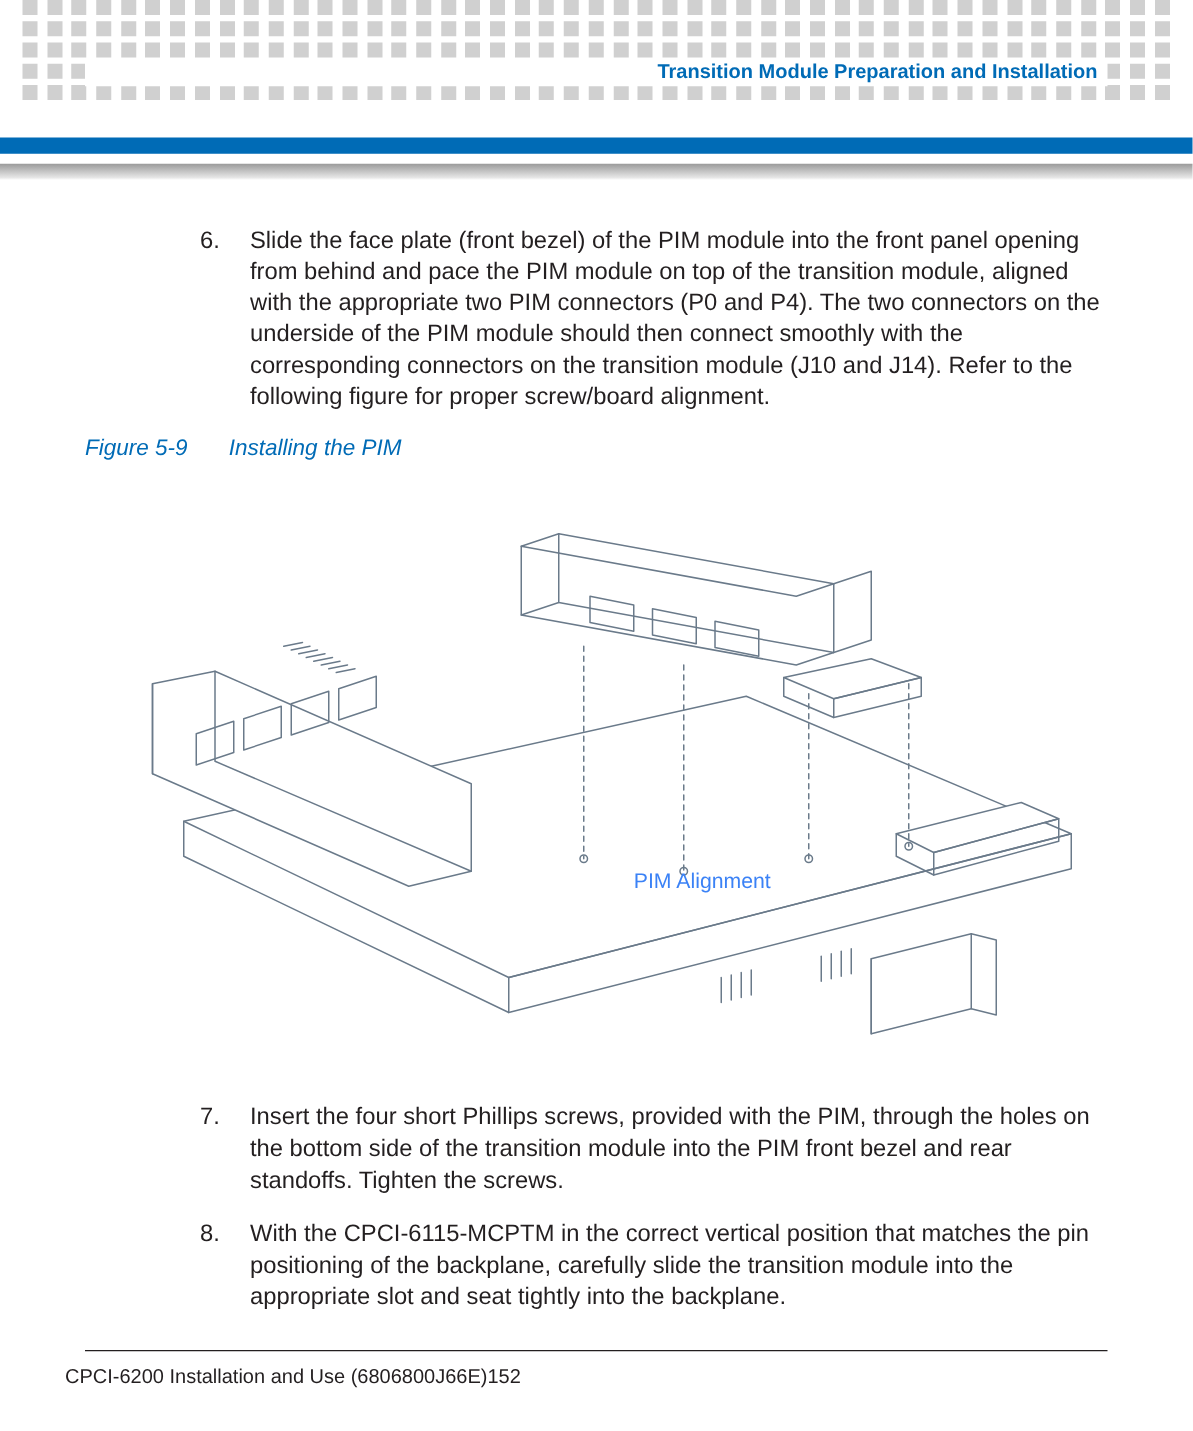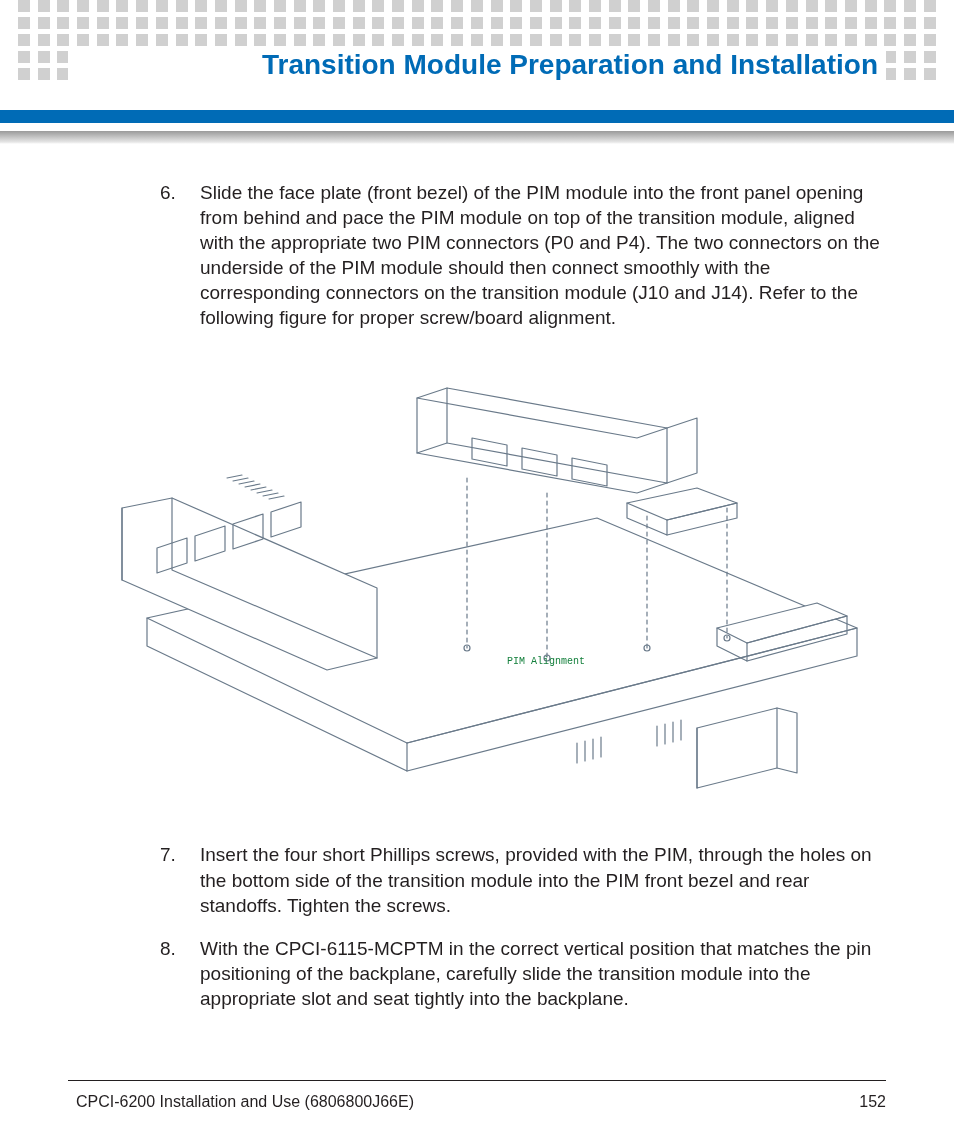"Transition Module Preparation and" .section-title { font-size: 28px -> 16px }
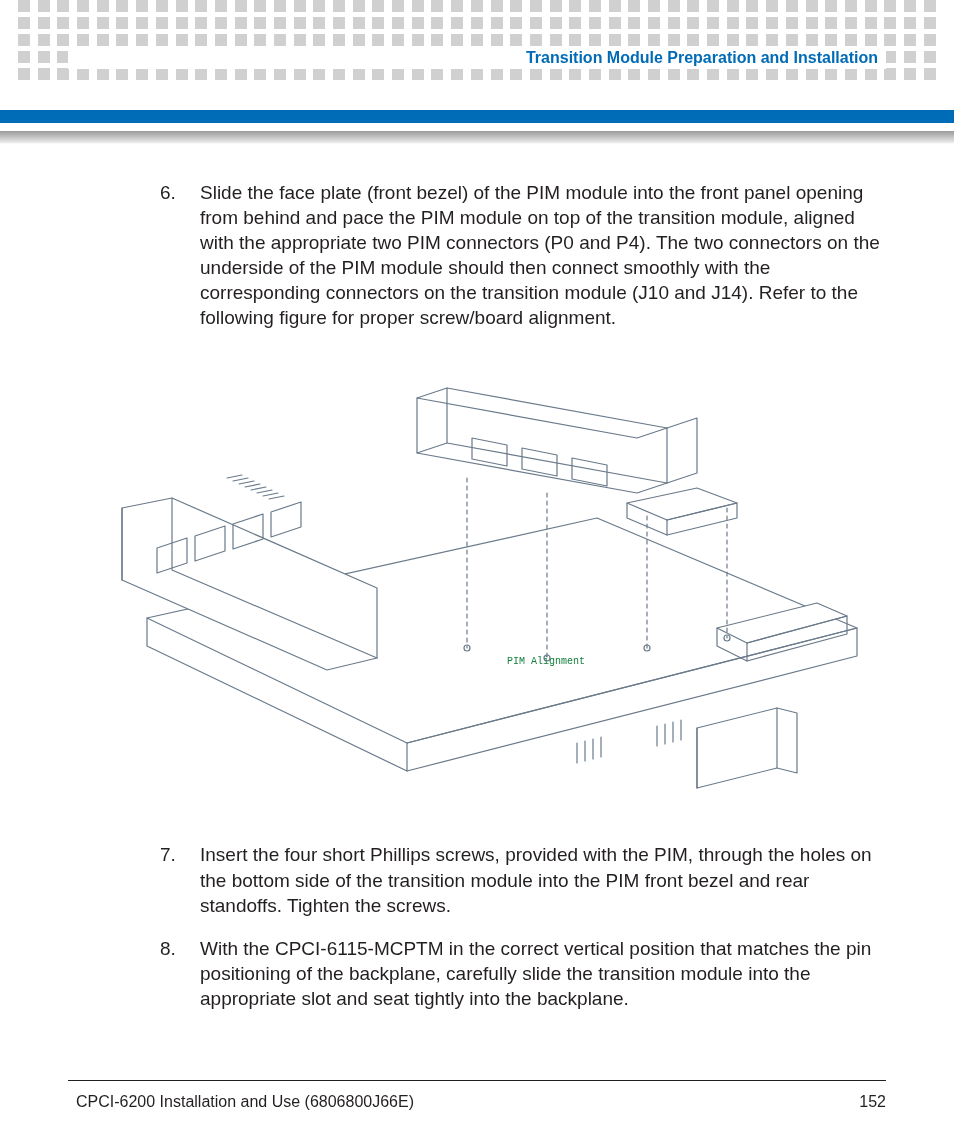"Figure 5-9 Installing the PIM" div.figure-label { html: none -> <div> <span>Figure 5-9</span> <span>Installing the PIM</span> </div> }
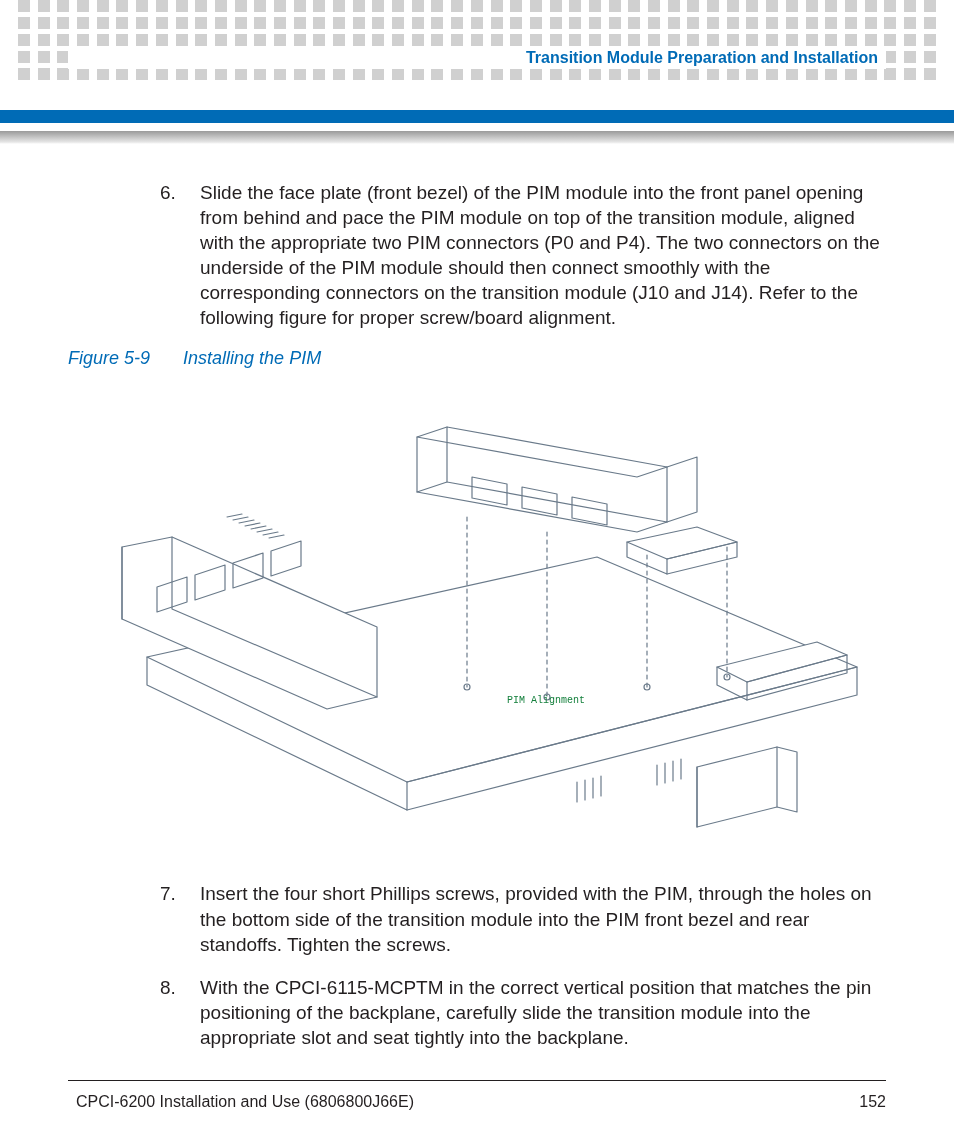"PIM Alignment" .pim-label { color: #15803d -> #3b82f6; font-family: Liberation Mono, monospace -> Liberation Sans, sans-serif; font-size: 10px -> 17px }
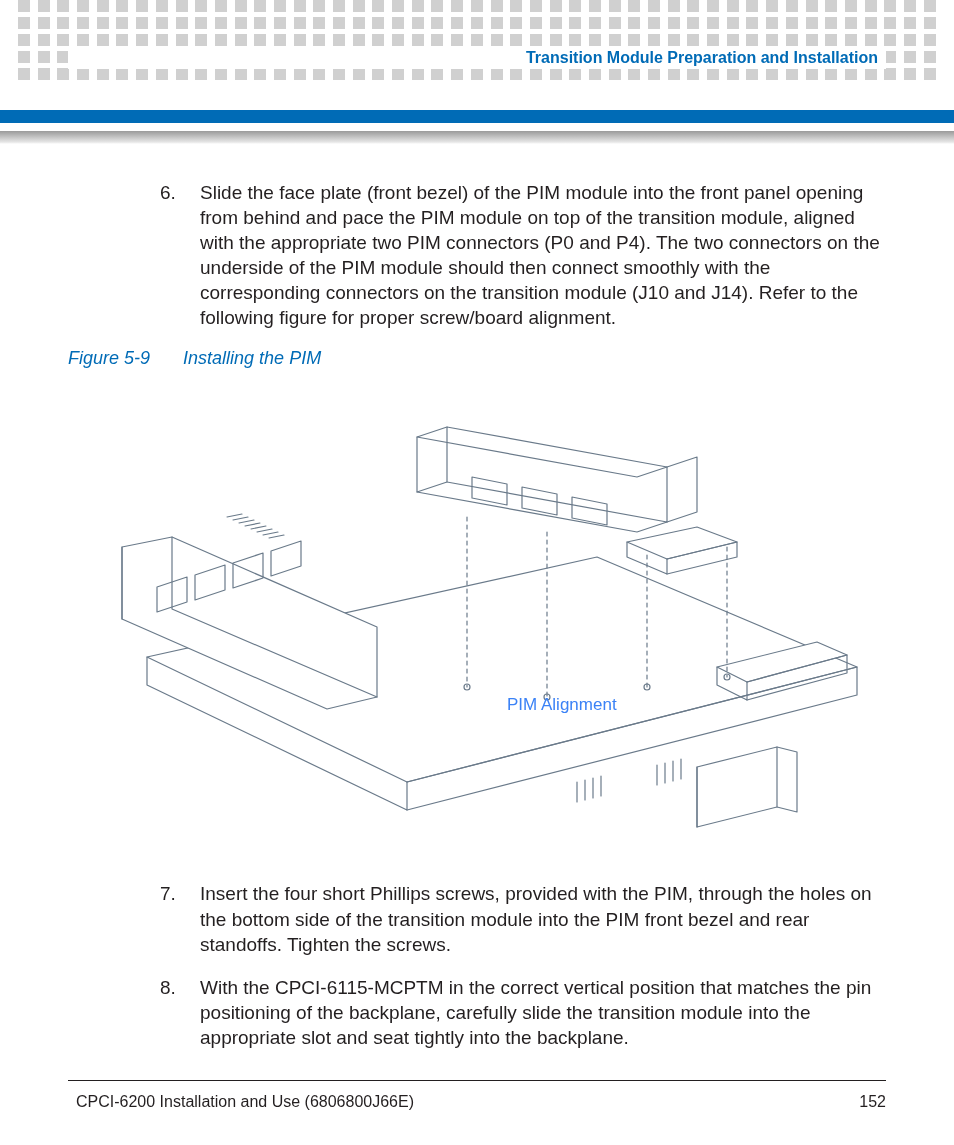"CPCI-6200 Installation and Use" .footer { justify-content: space-between -> none; left: 76px -> 52px }
